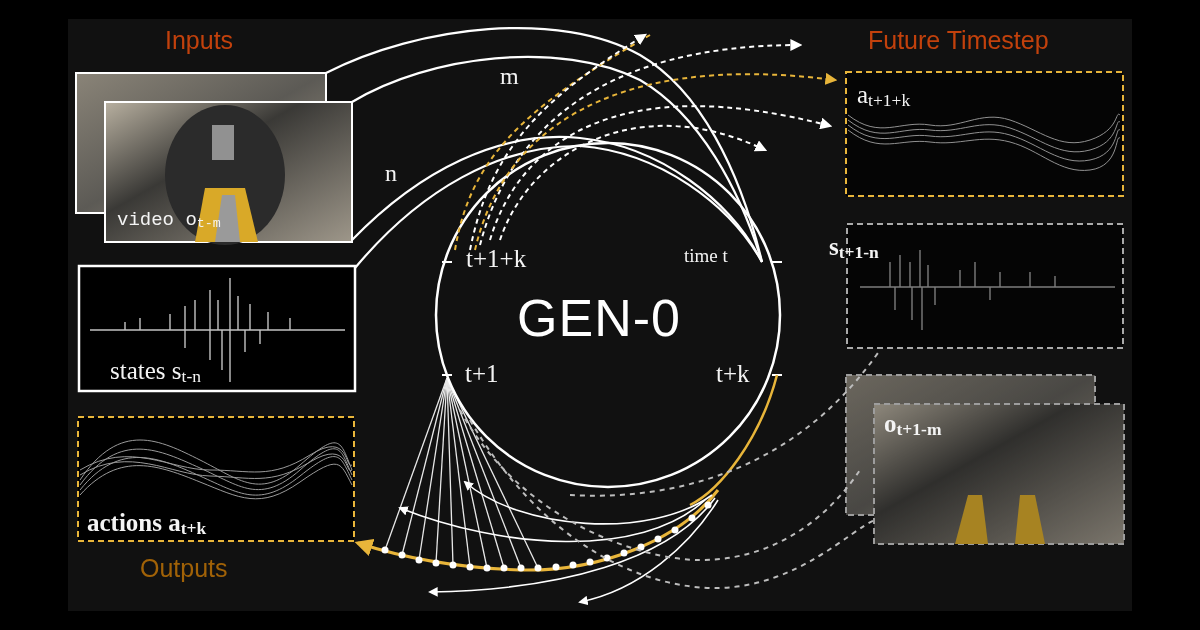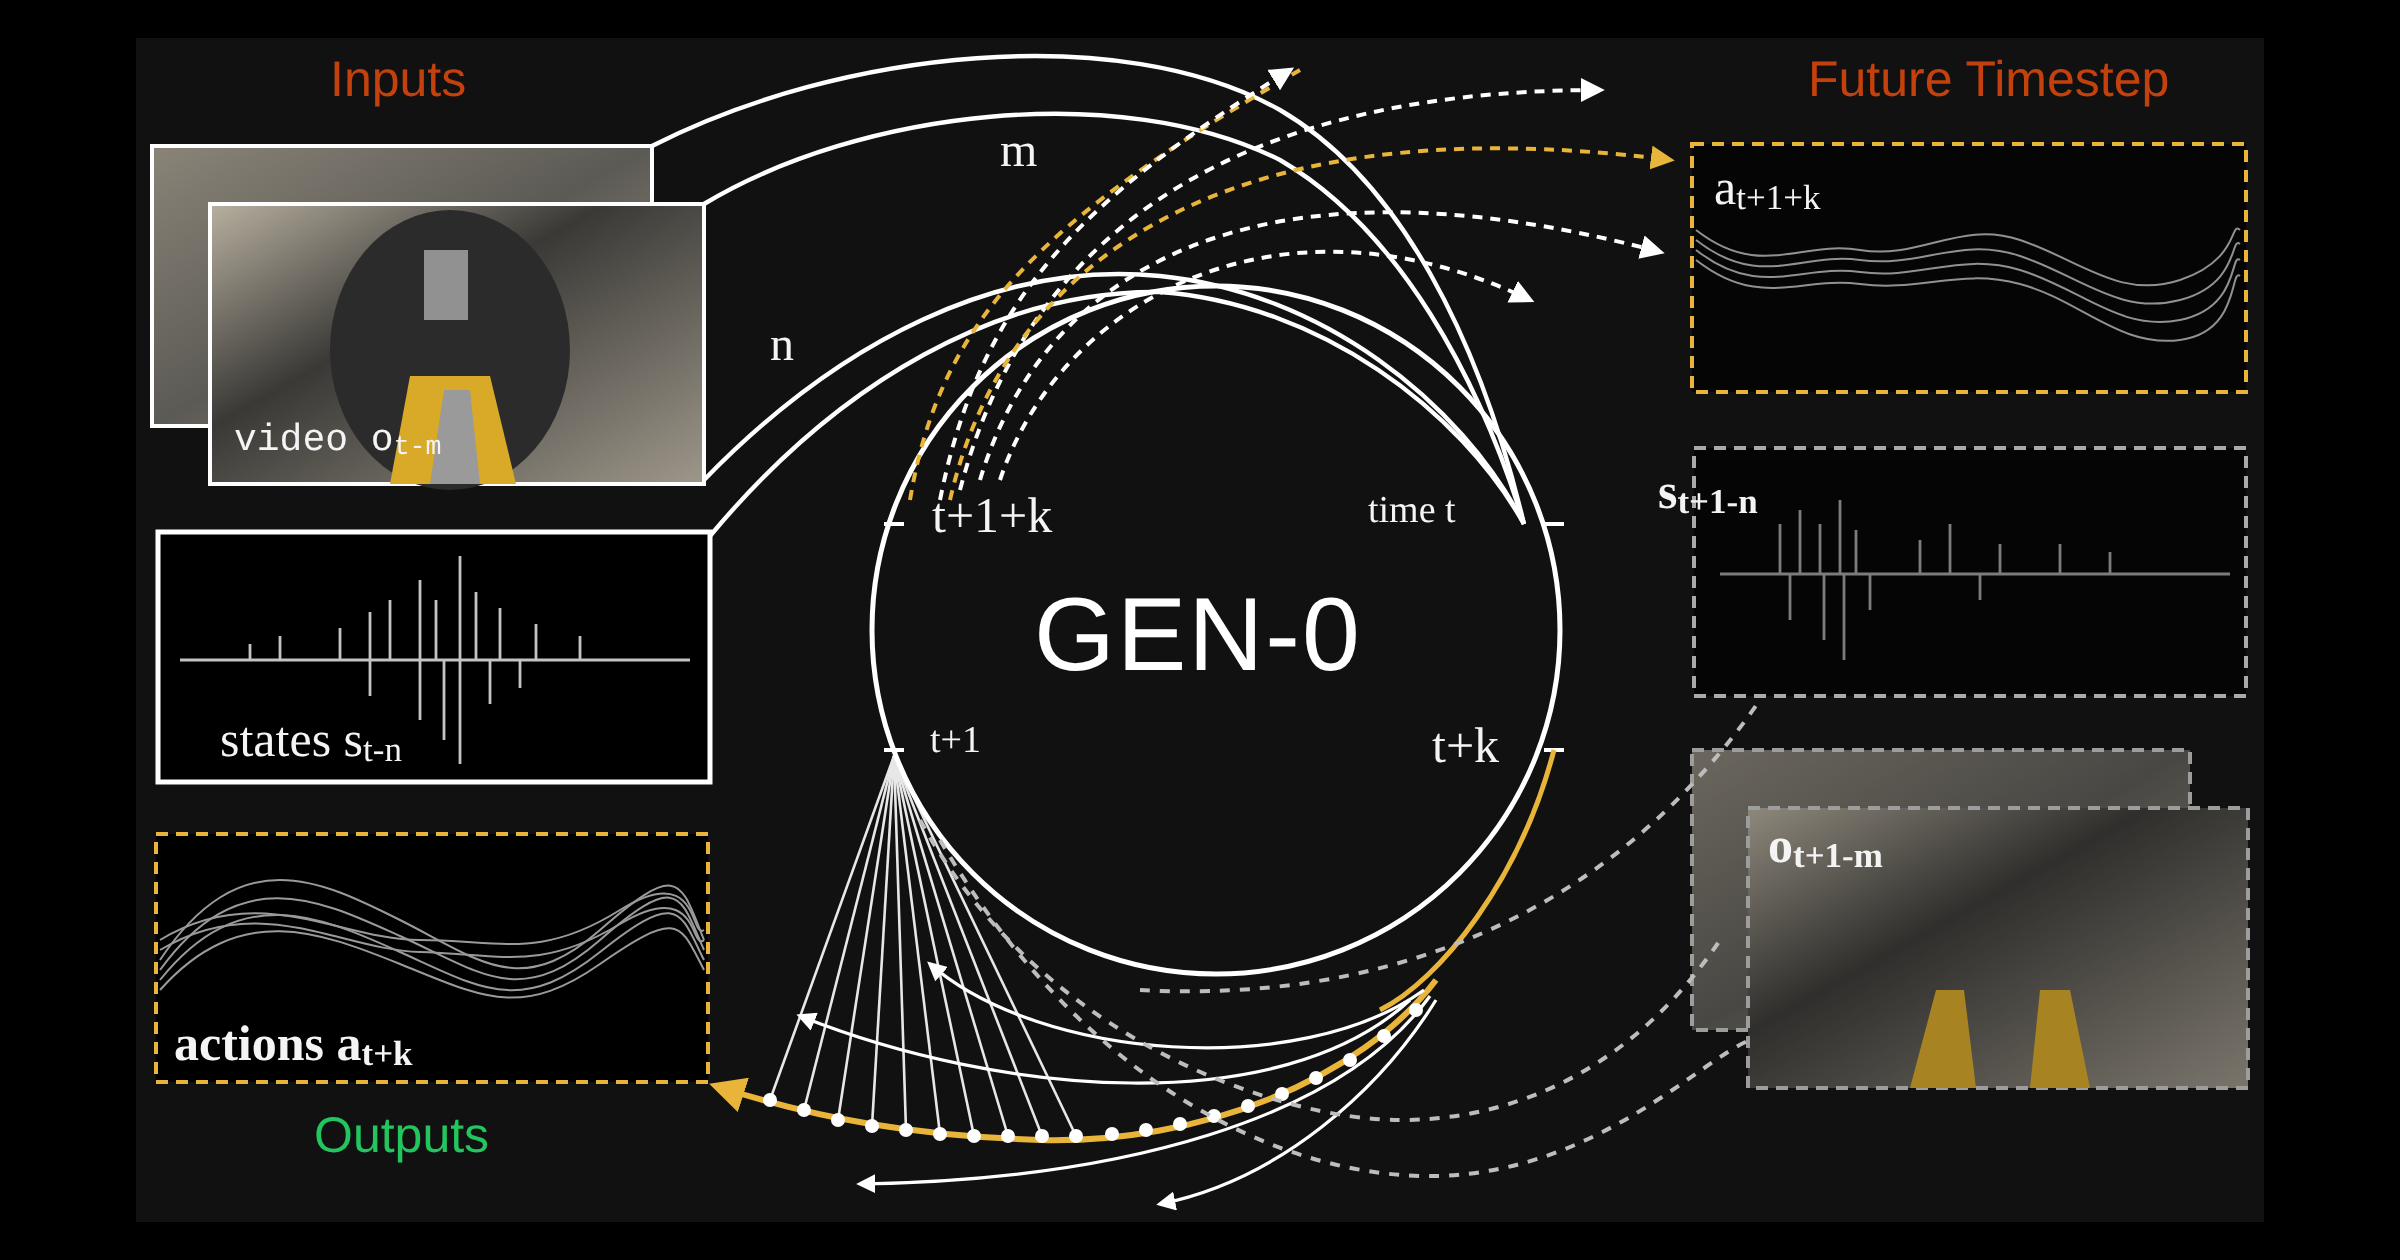"Future Timestep" div.title { margin-left: 36px -> none }
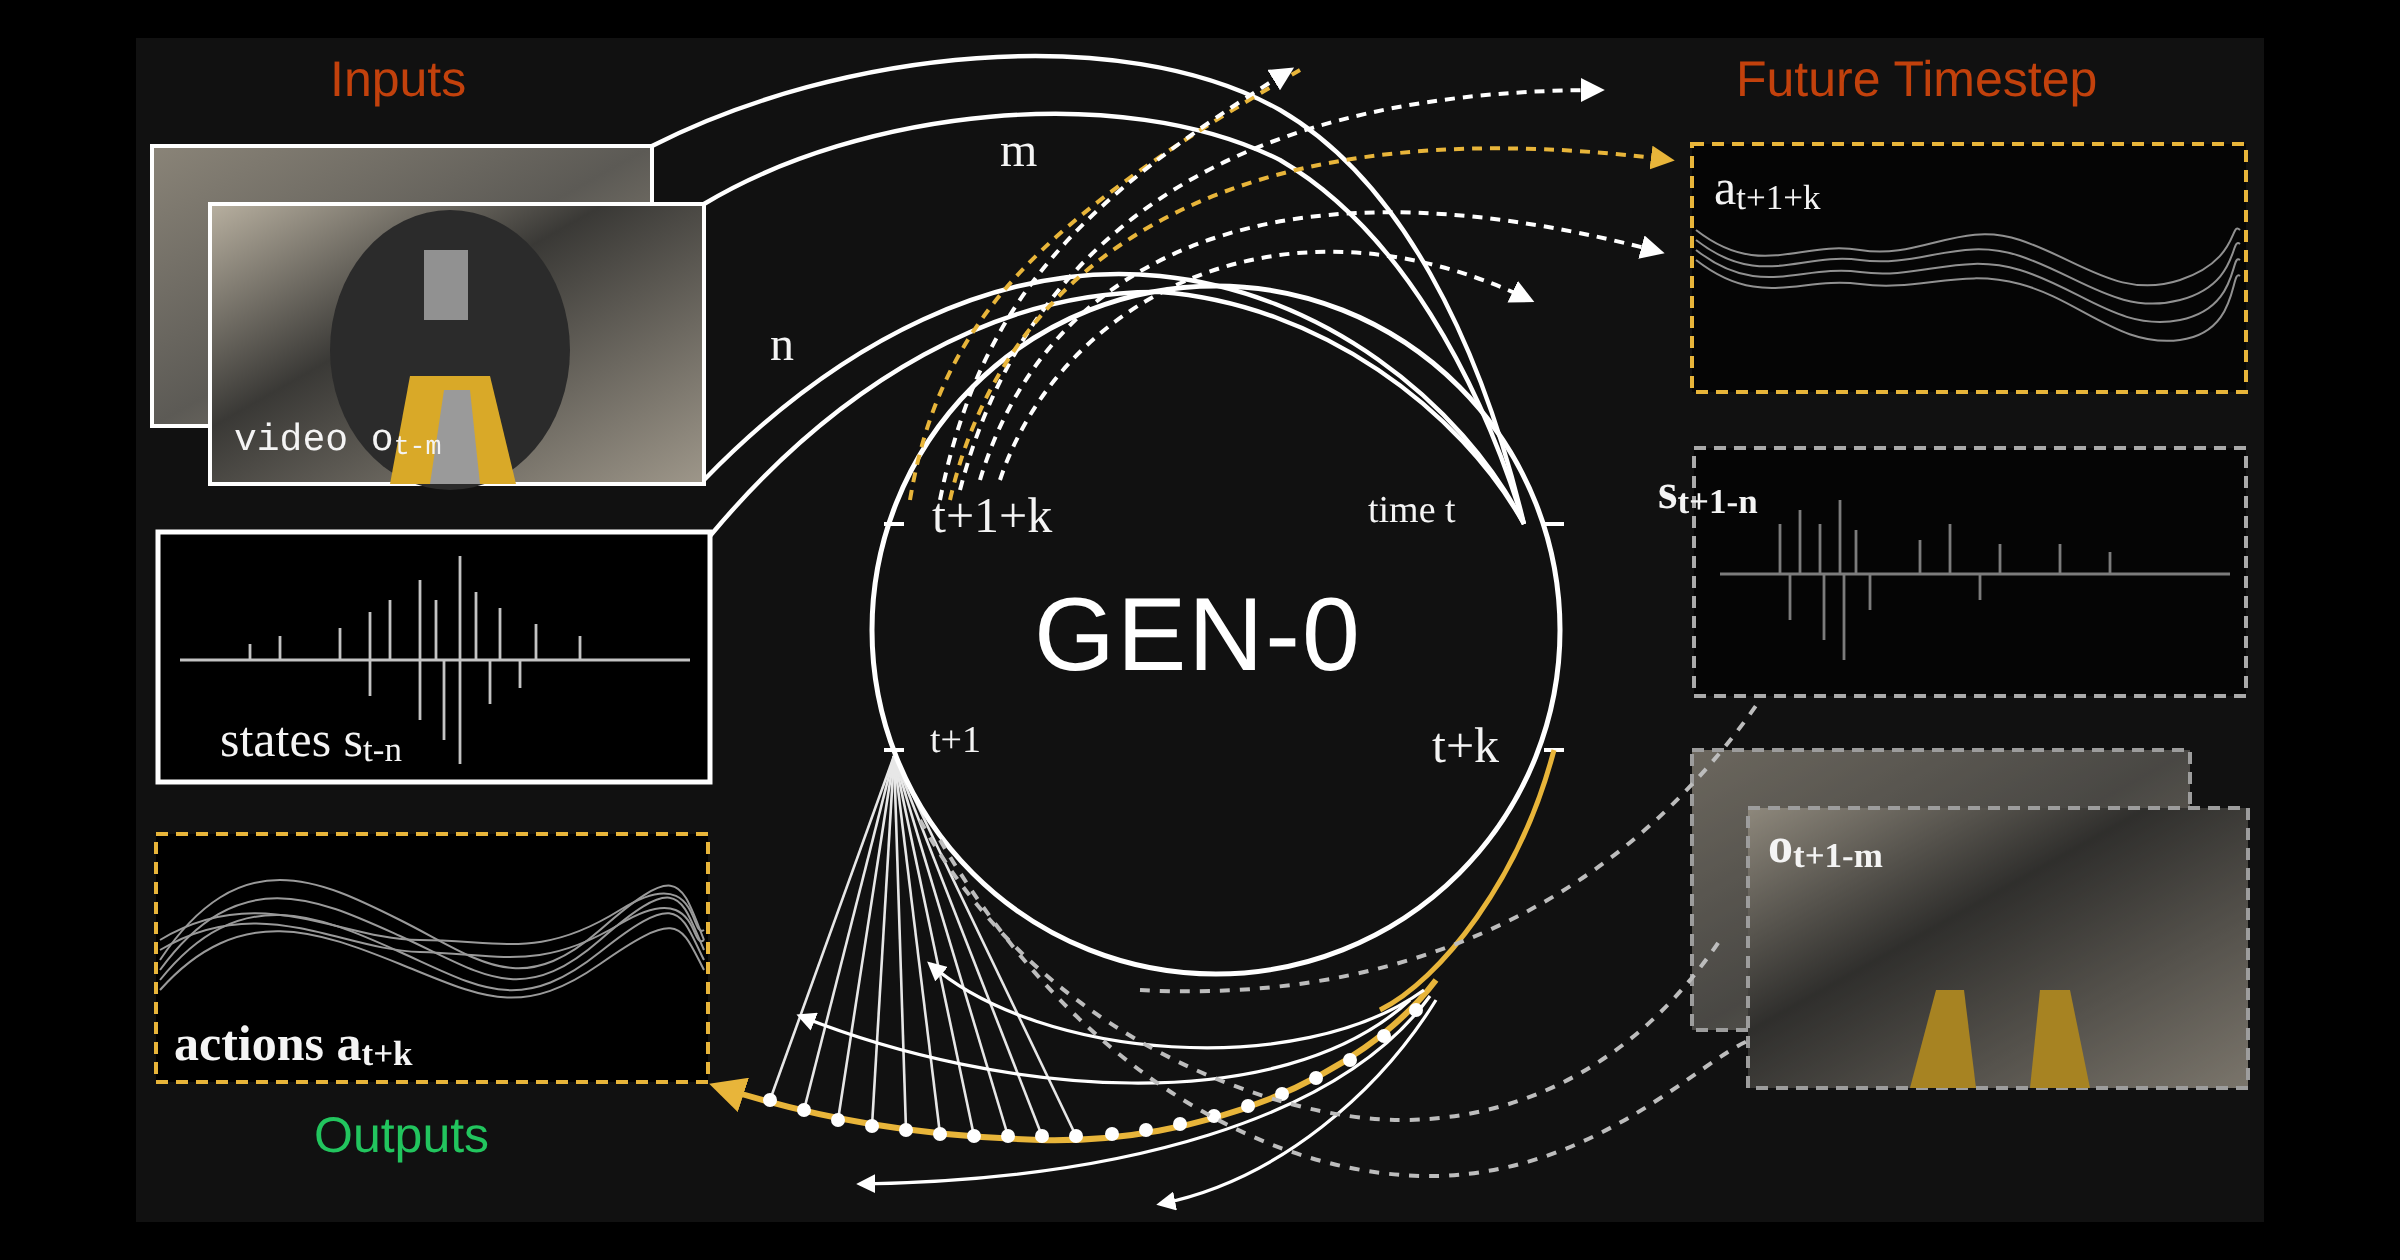"t+1" div.serif-lbl { font-size: 19px -> 25px }
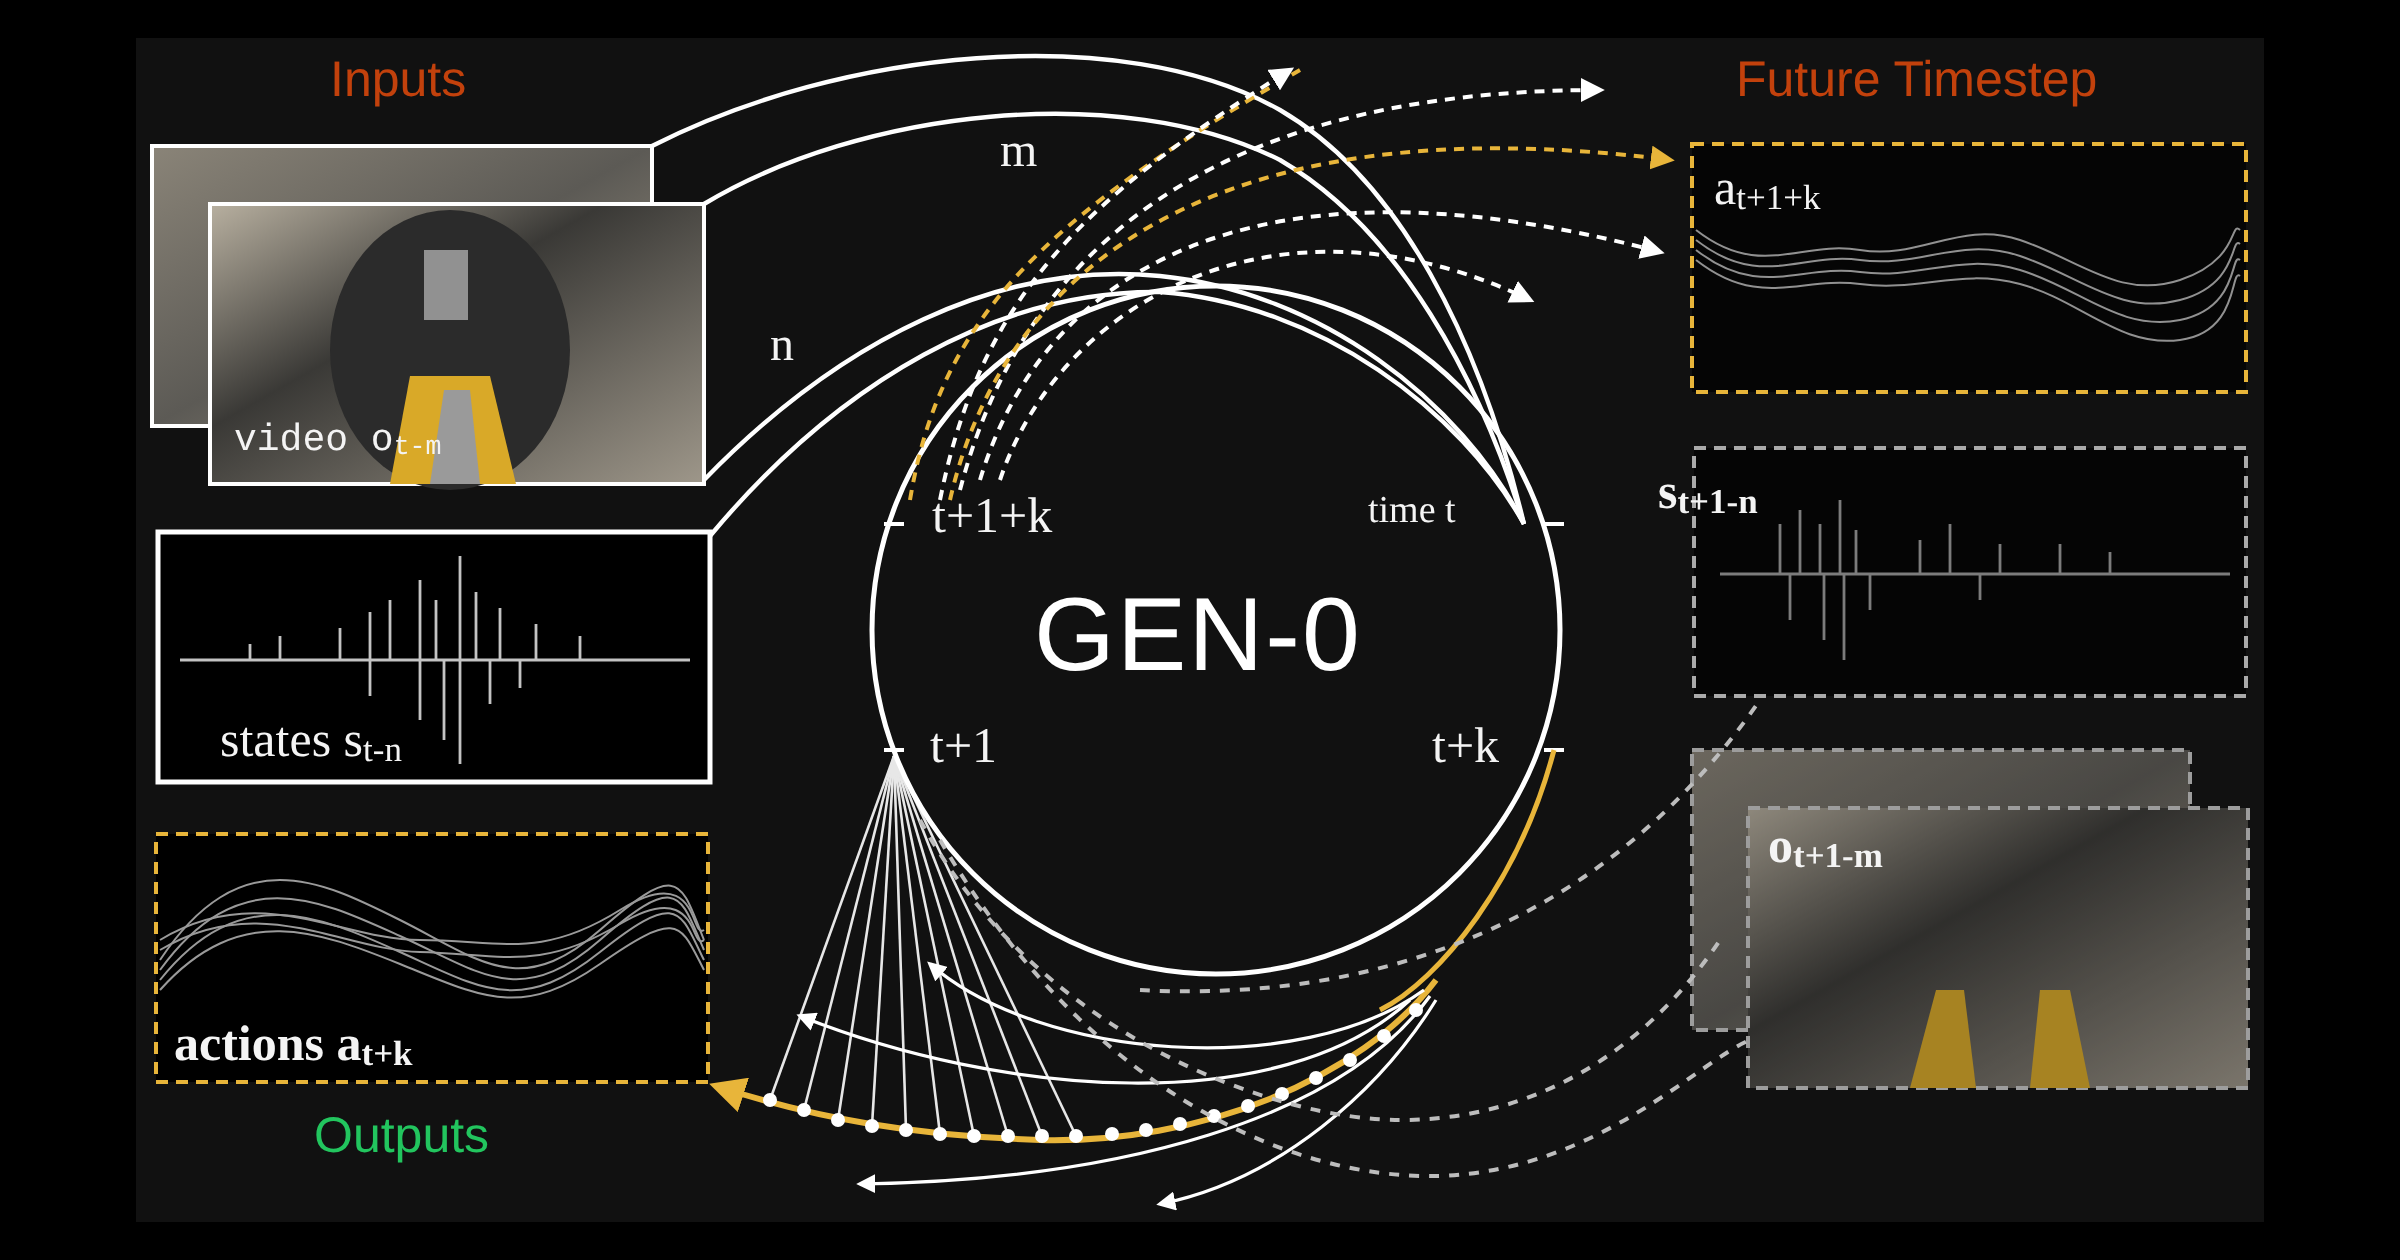"Outputs" div.title { color: #22c55e -> #a16207; left: 157px -> 140px }
